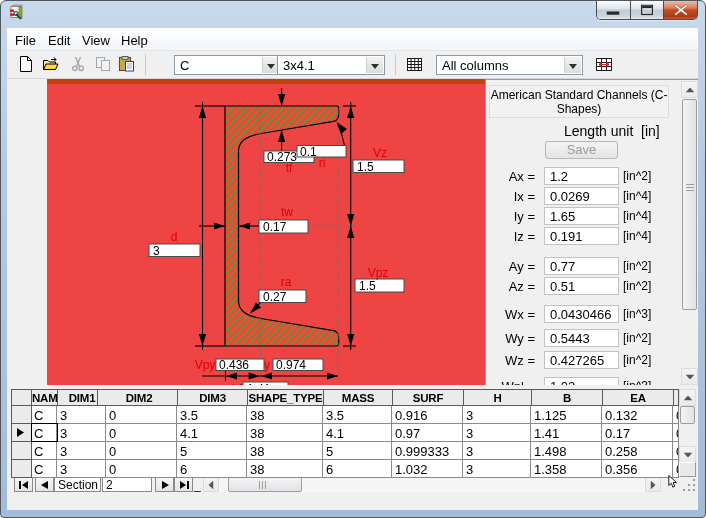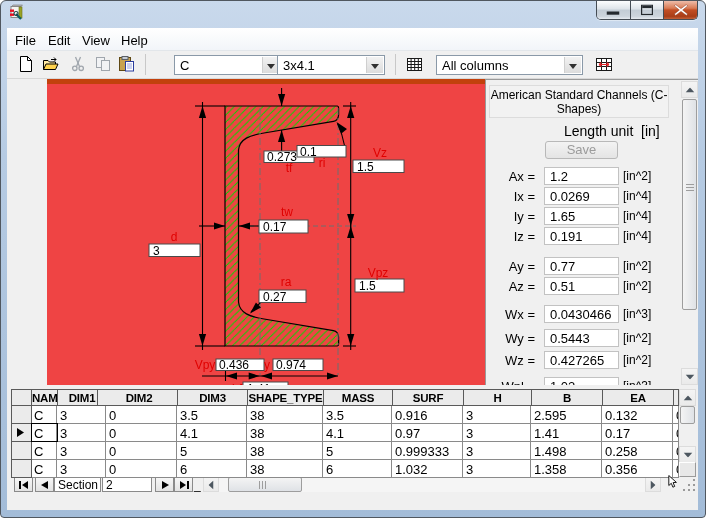"2.595" div.gc { text: 2.595 -> 1.125 }
